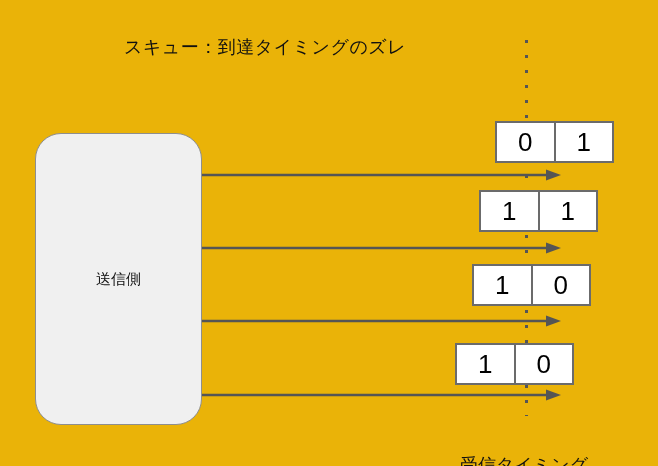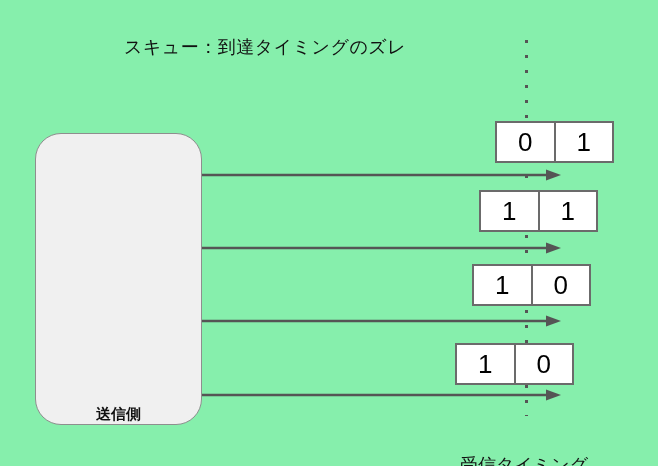"スキュー：到達タイミングのズレ" .canvas { background: #86efac -> #eab308 }
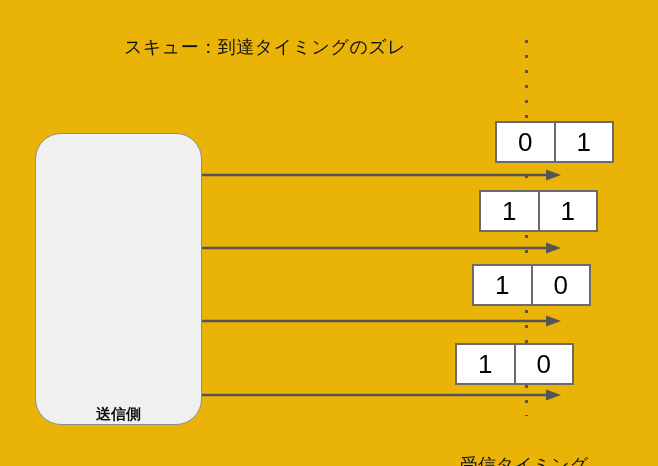"送信側" .sender { align-items: flex-end -> center; font-weight: bold -> none }
